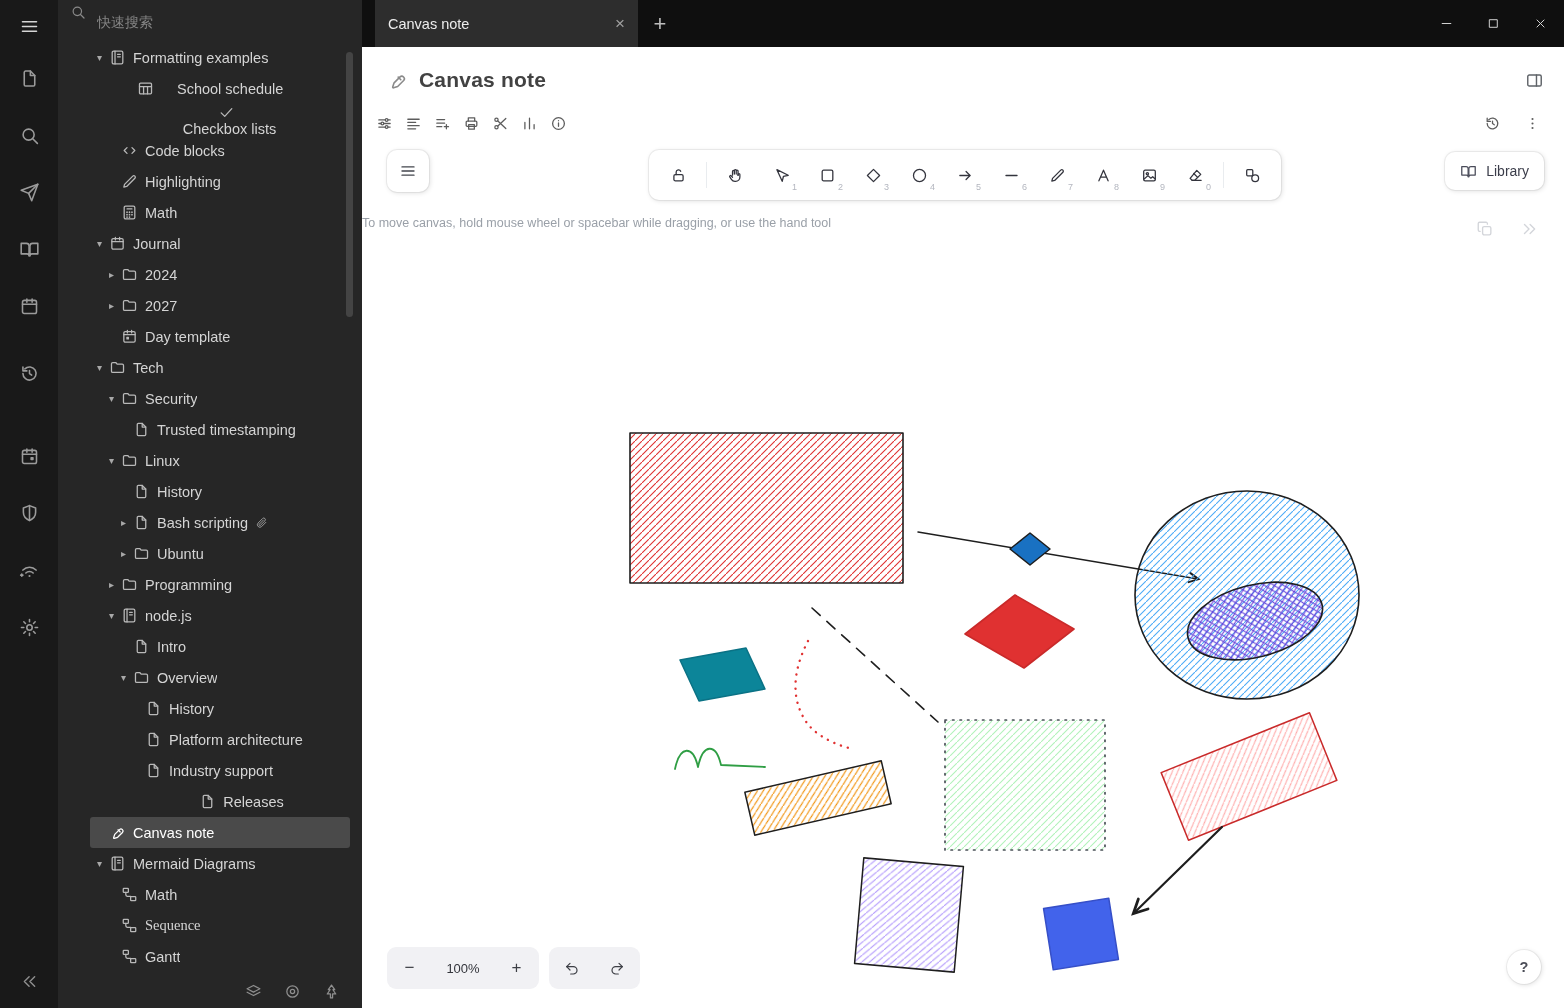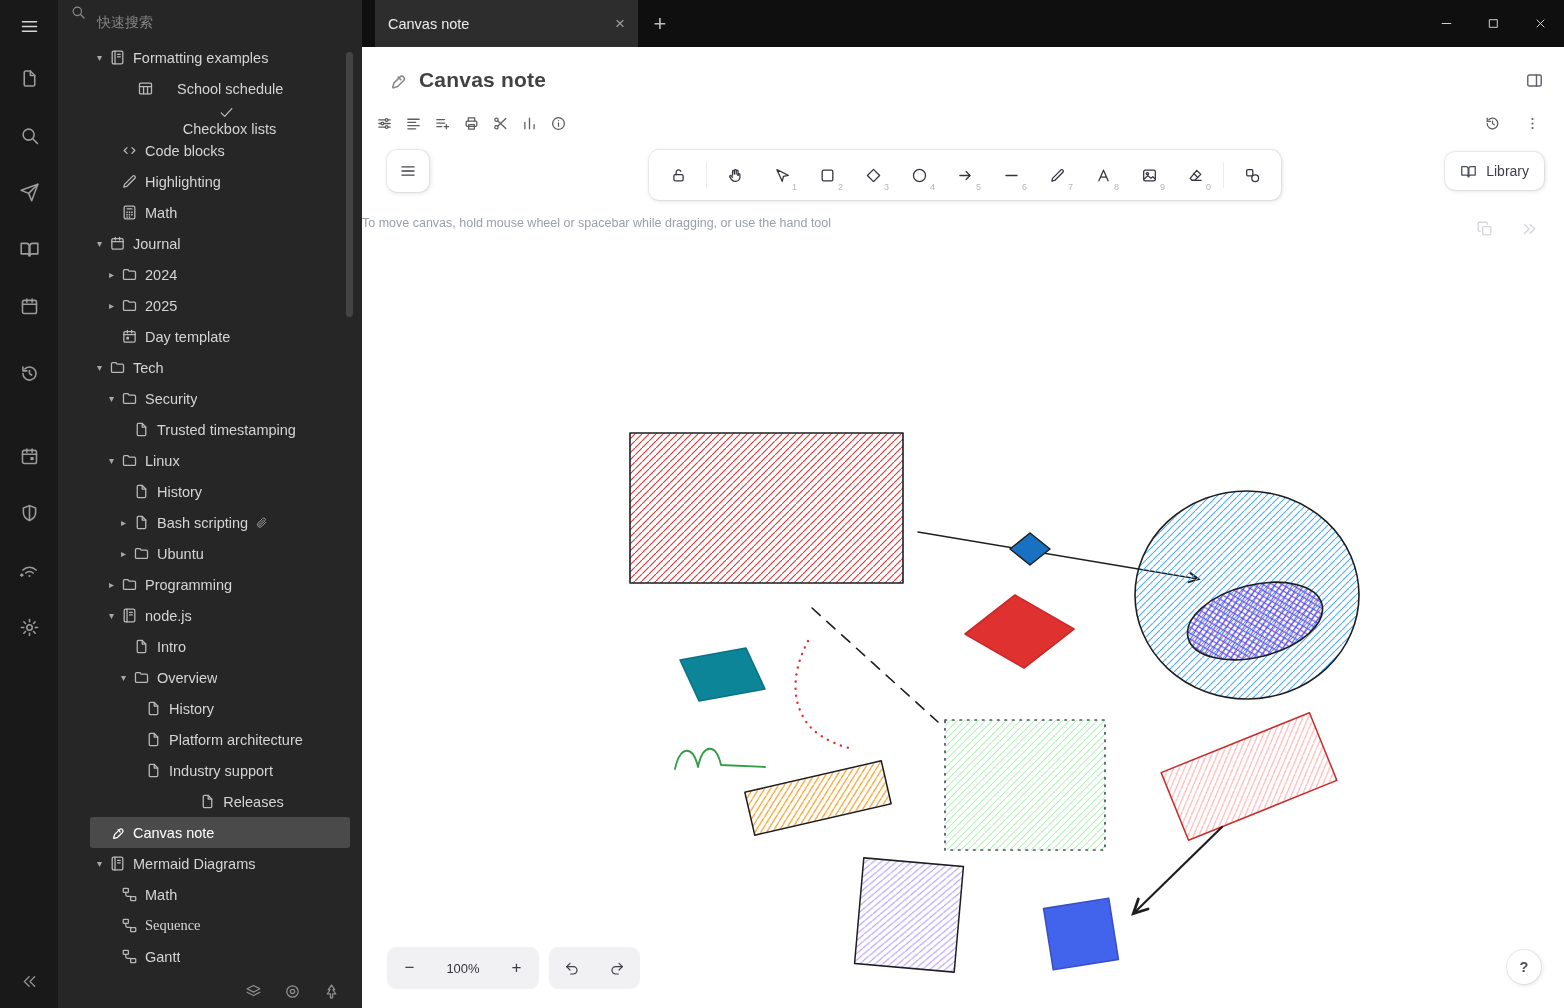"2025" span.tw-label { text: 2025 -> 2027 }
